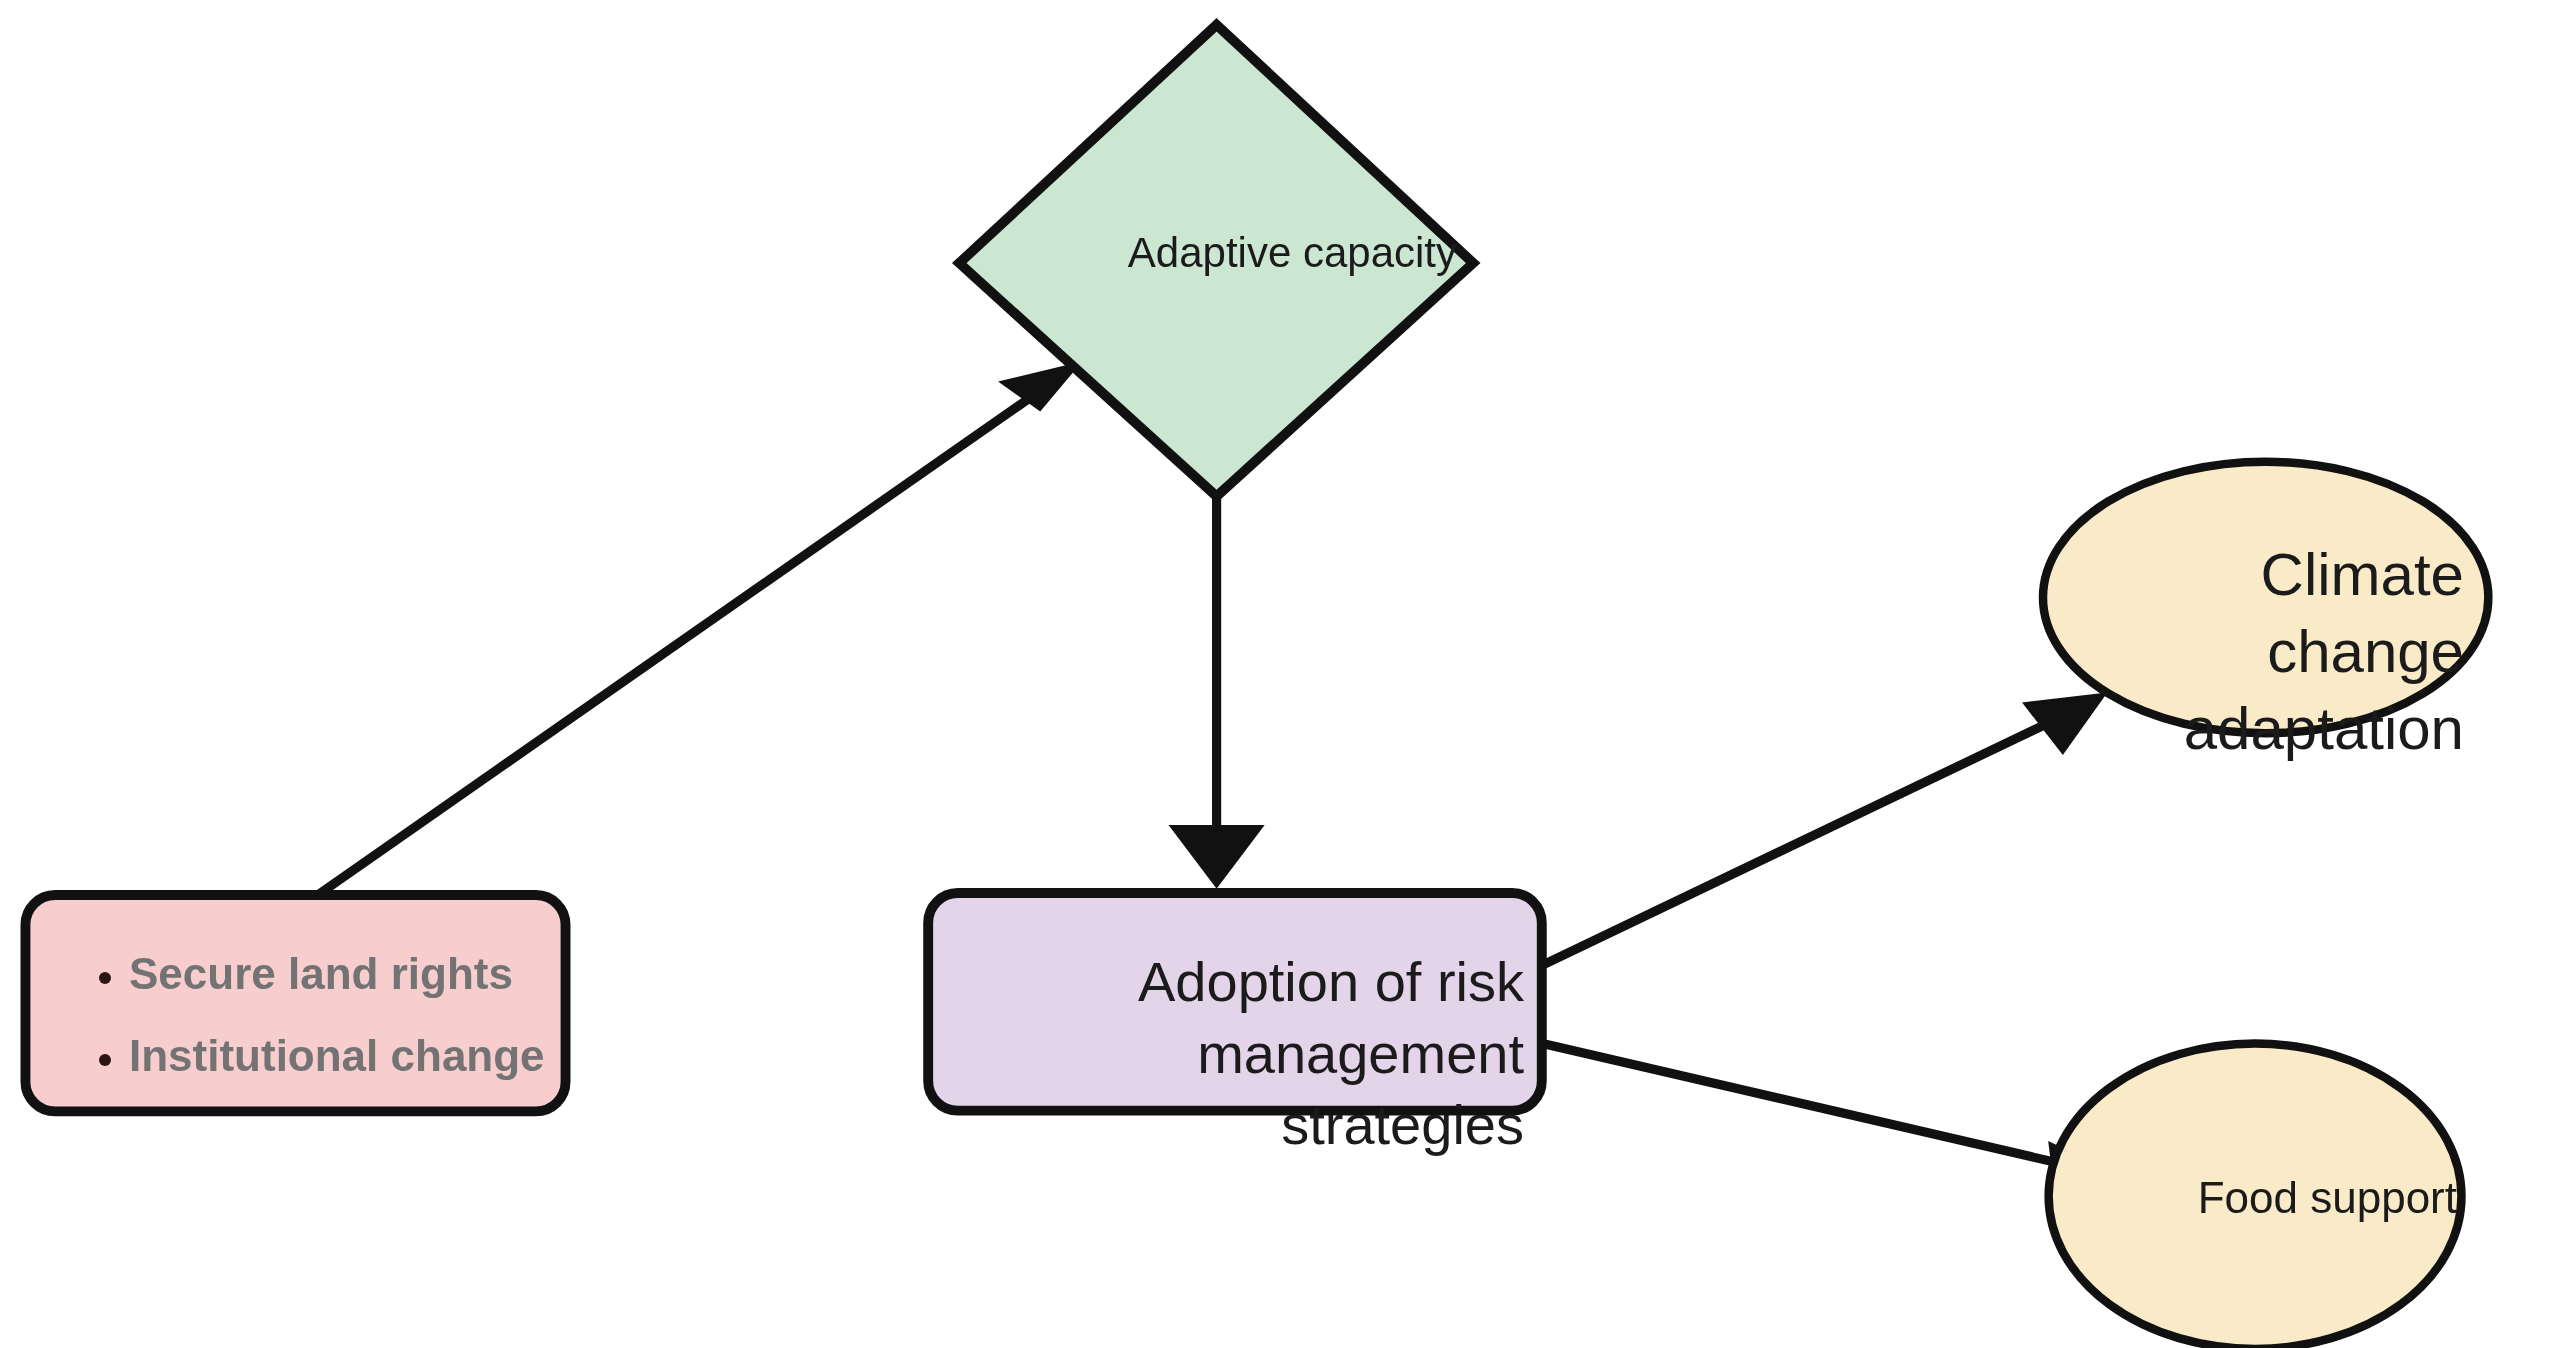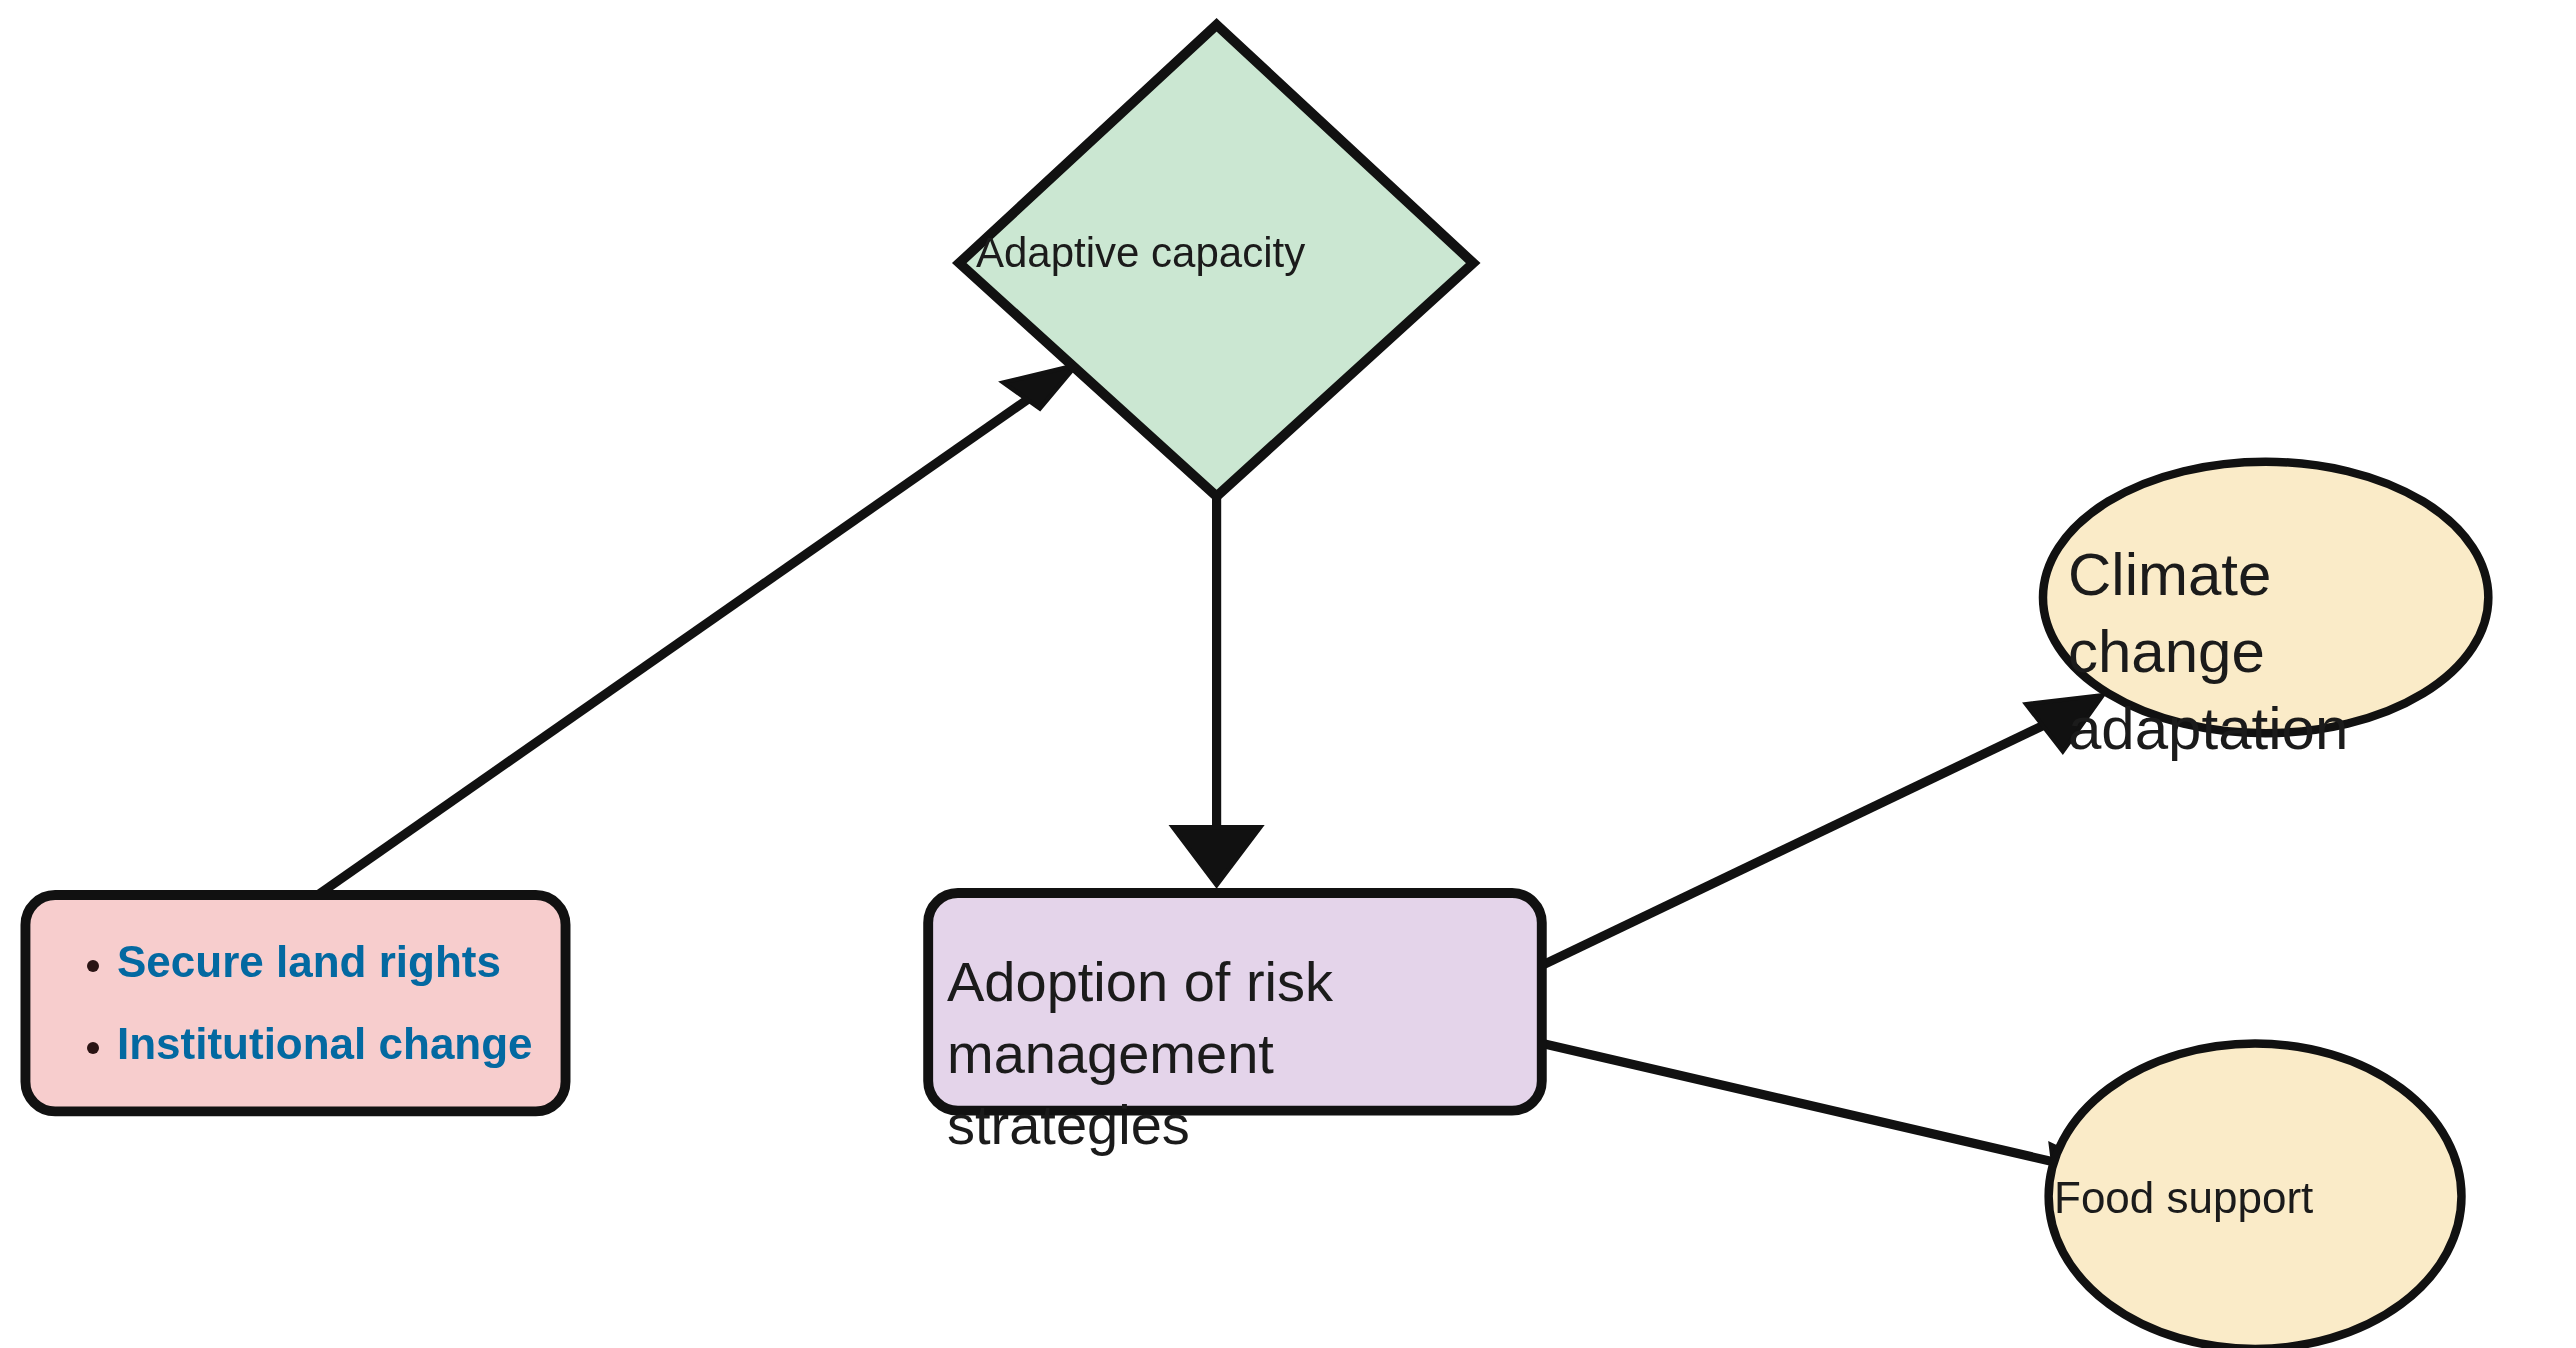"Adaptive capacity" .node-label { text-align: left -> right }
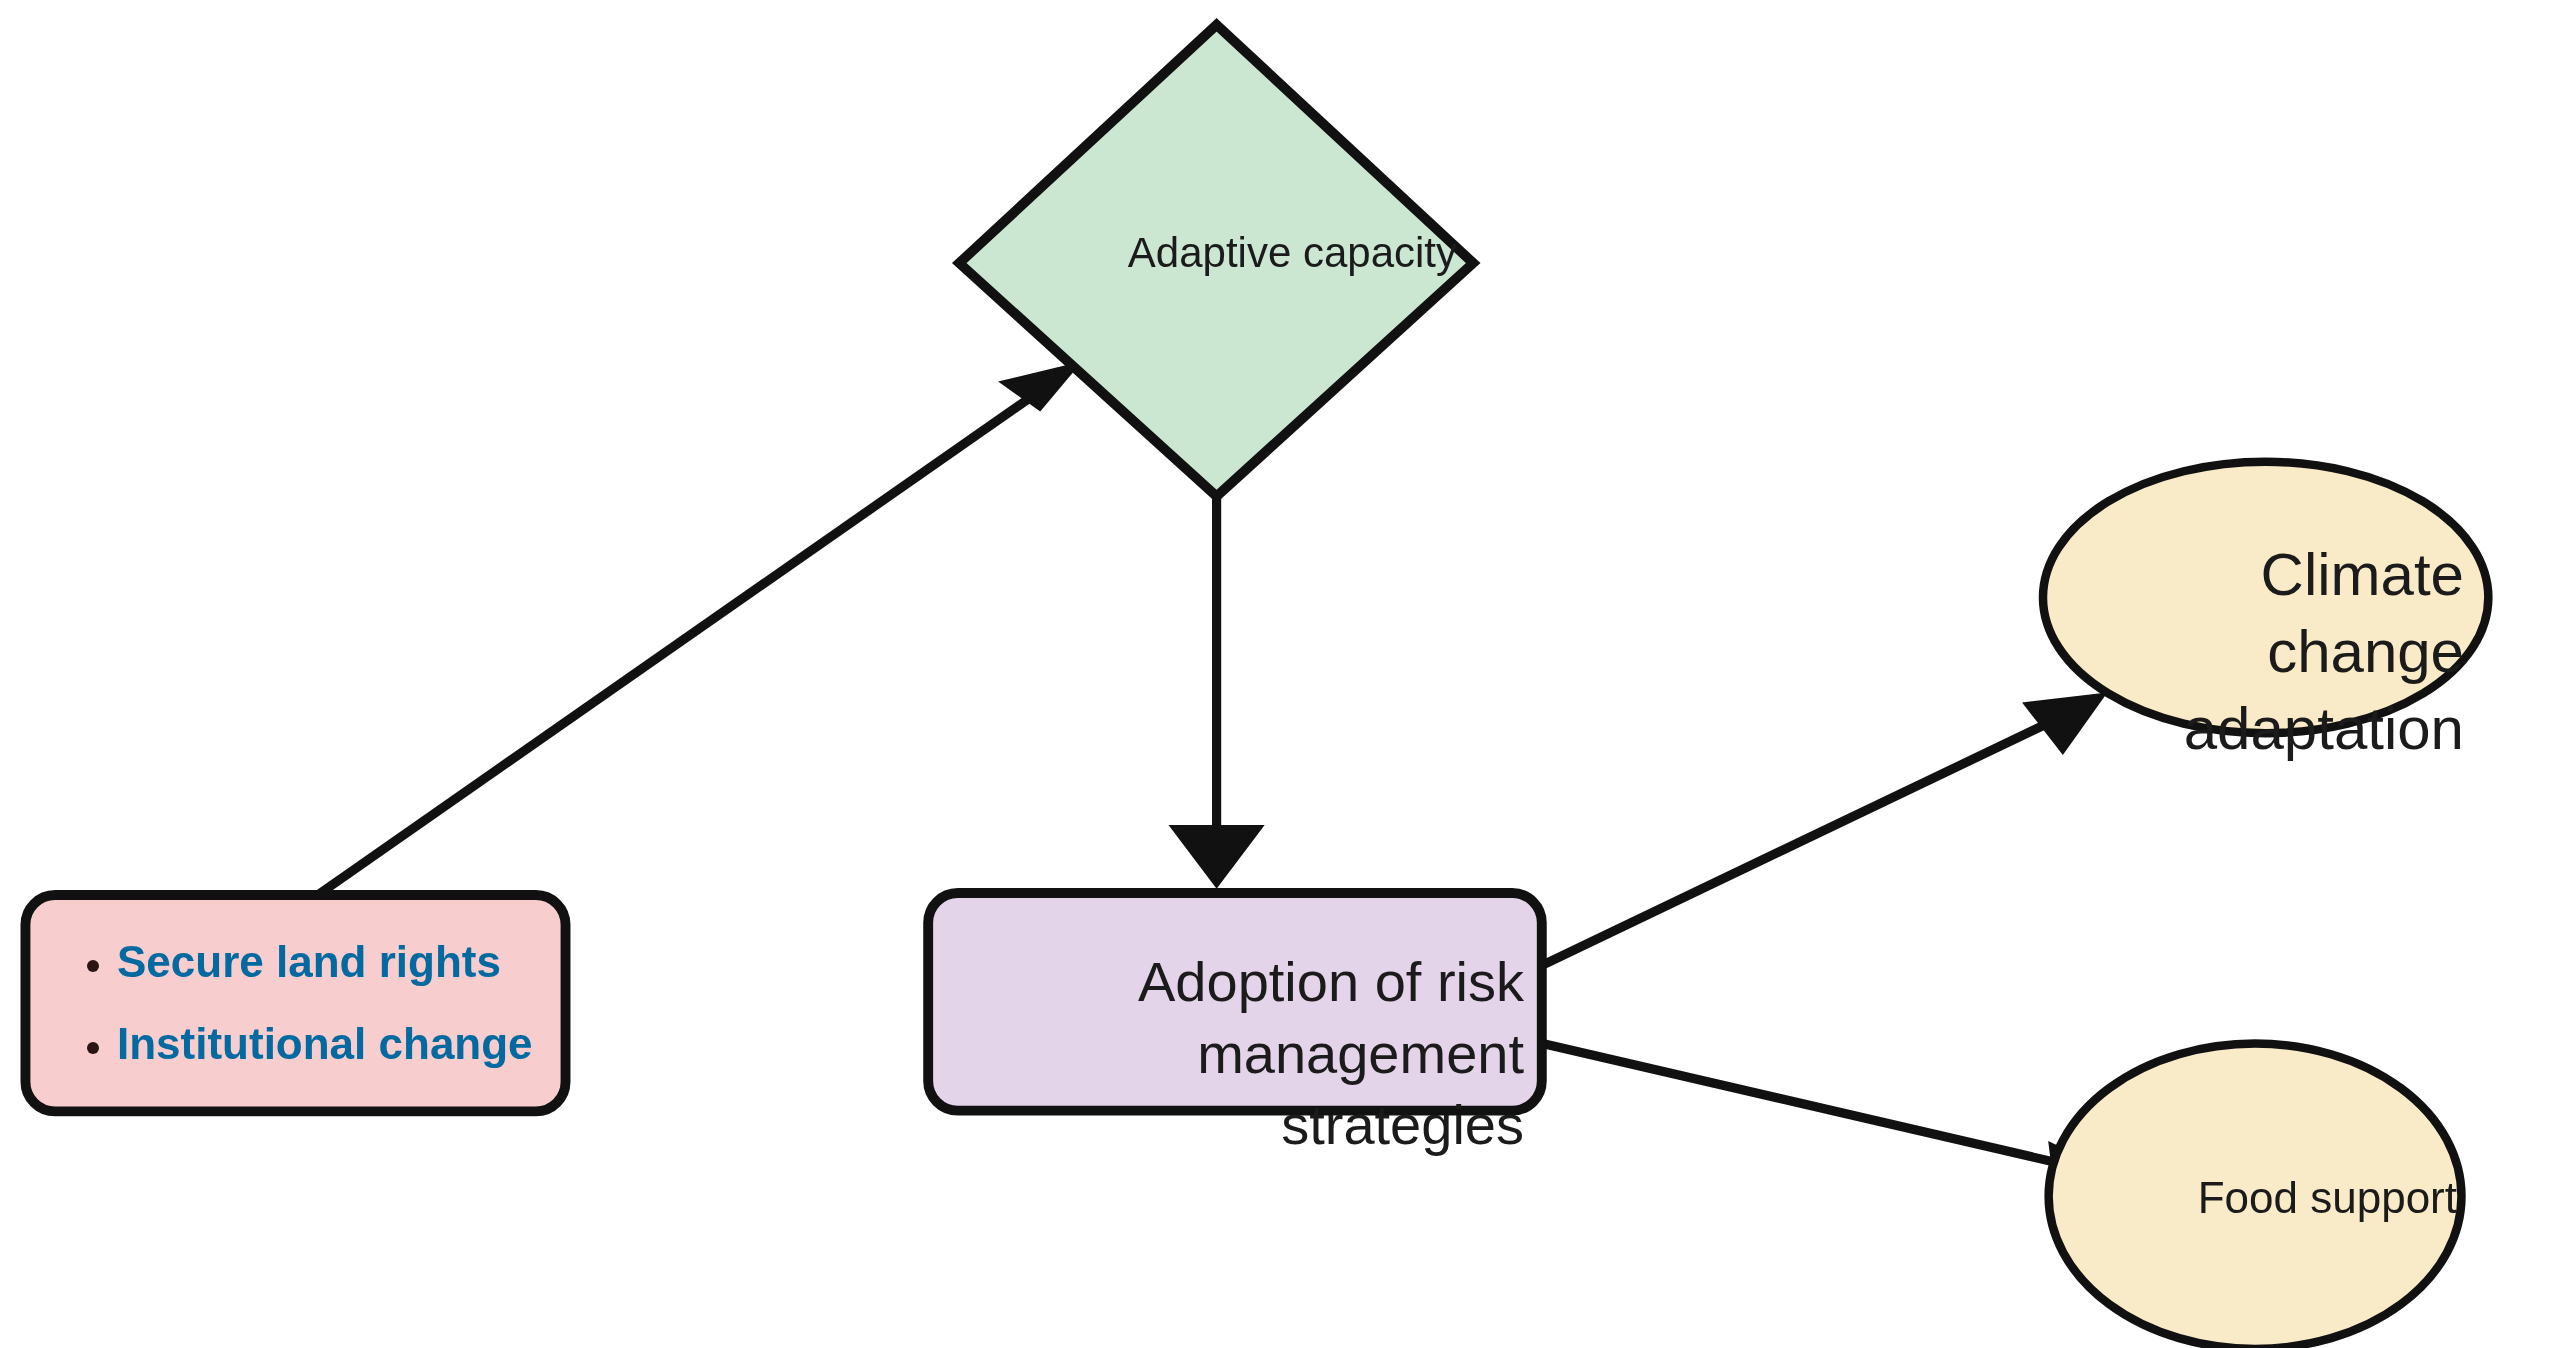"Secure land rights" #drivers-list { color: #0369a1 -> #737373; margin: 0 -> 12px }
